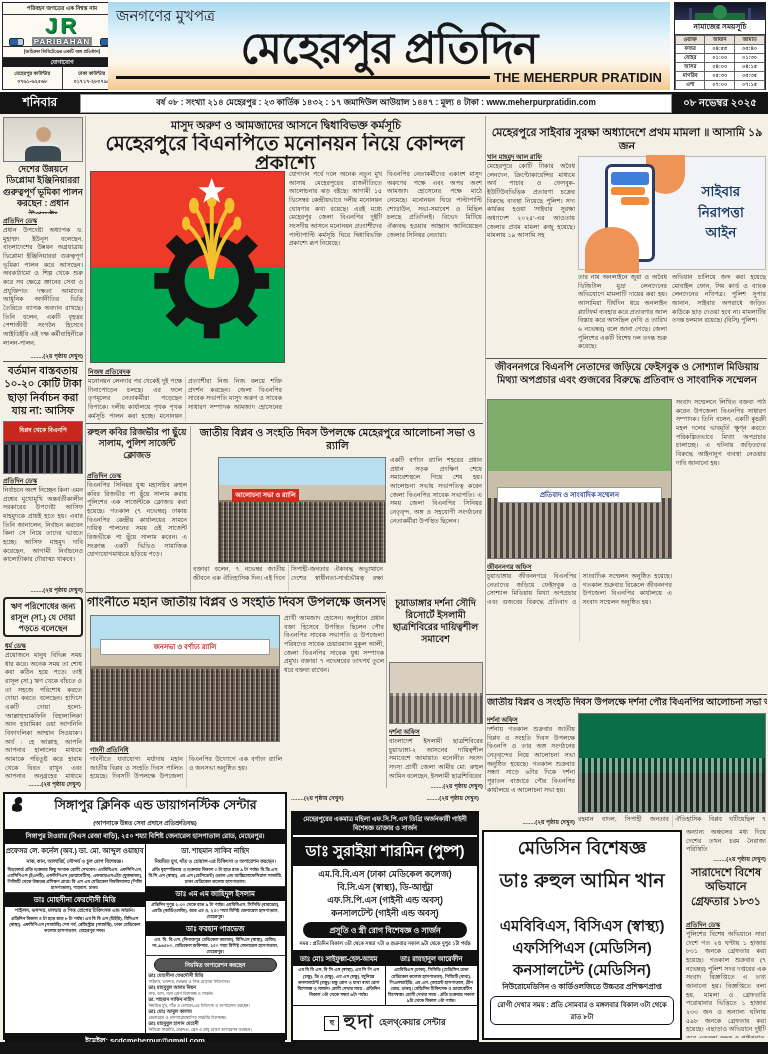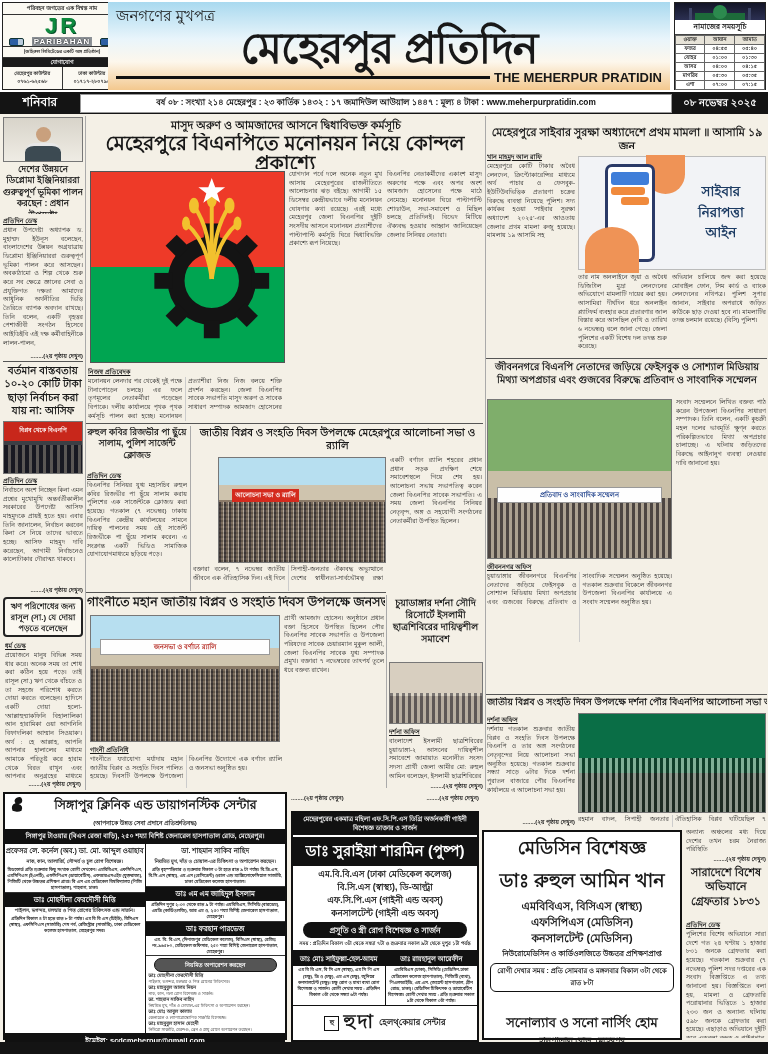"এমবিবিএস, বিসিএস (স্বাস্থ্য)" .ad3-lines { font-size: 11px -> 15px; margin-top: none -> 16px }
